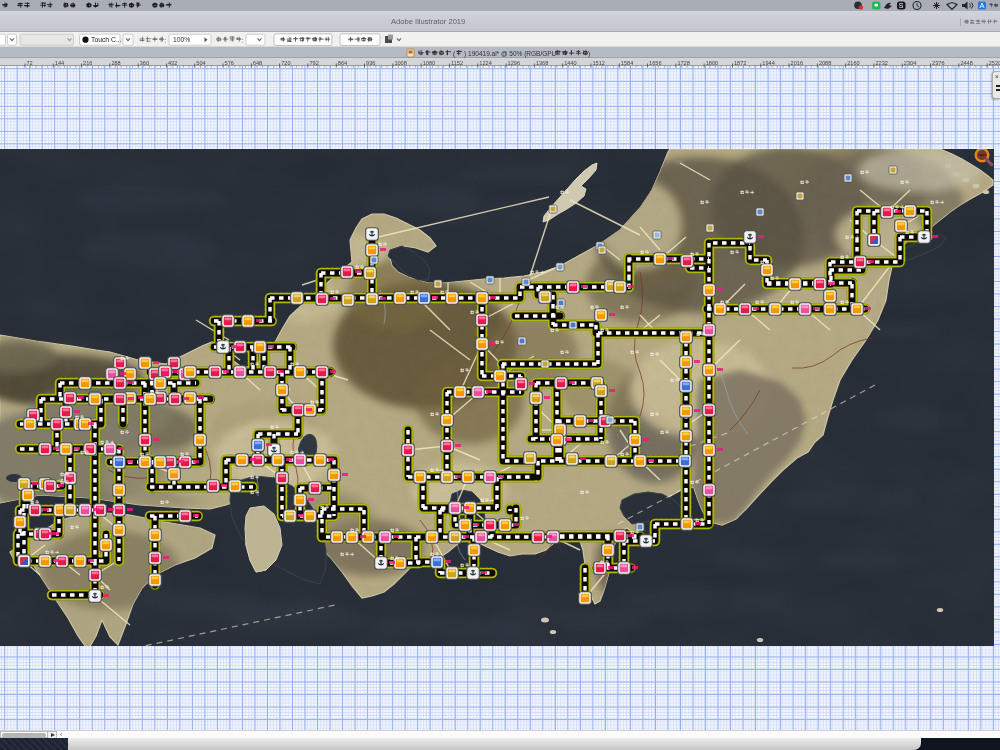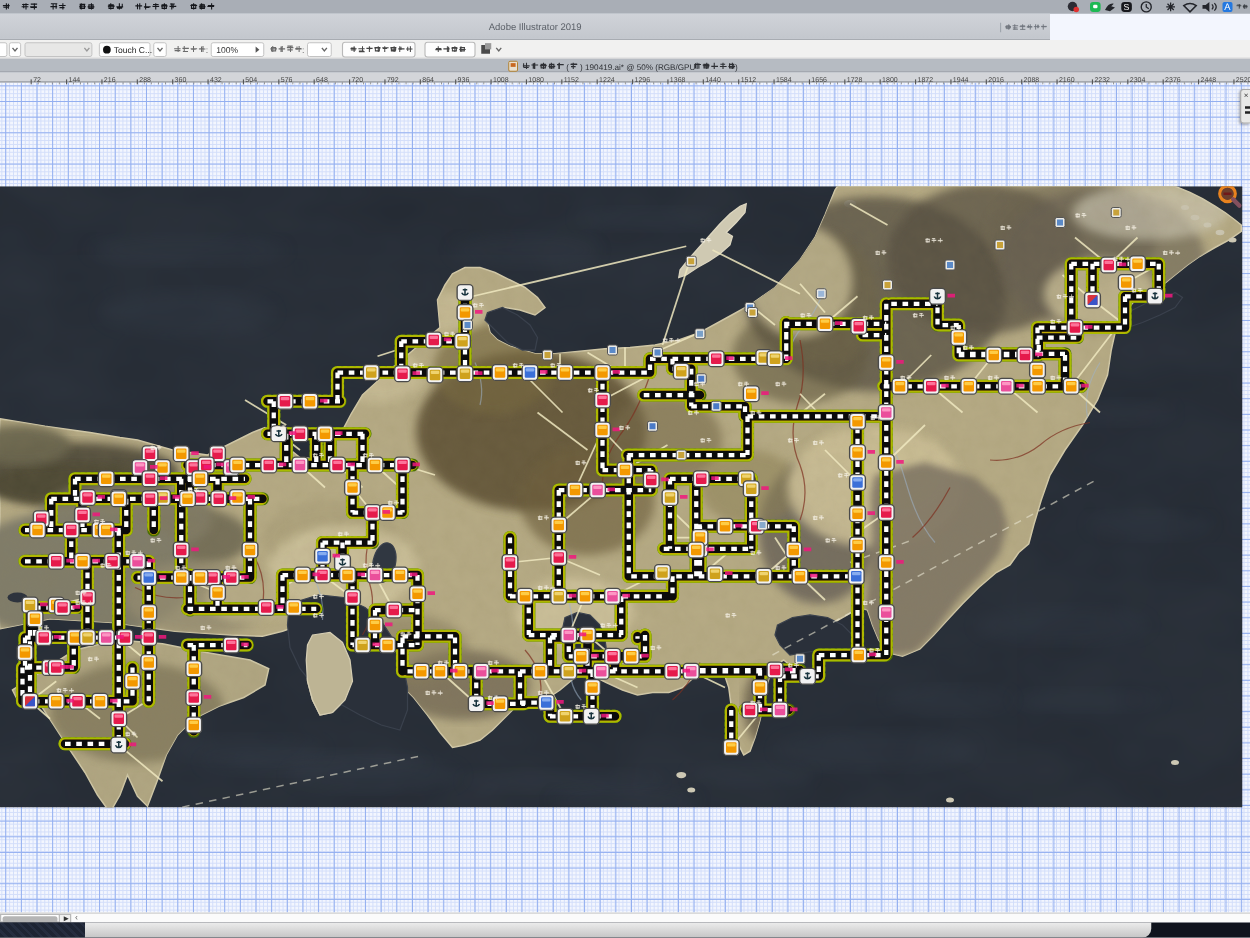"Adobe Illustrator 2019" #titlebar { width: 840px -> 1000px }
